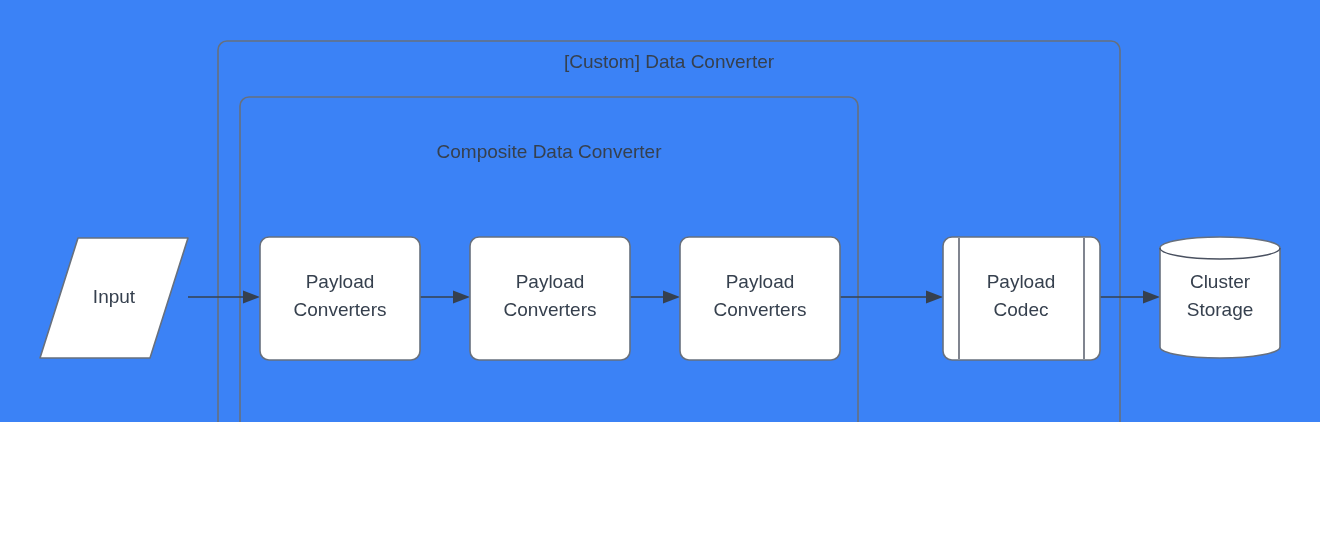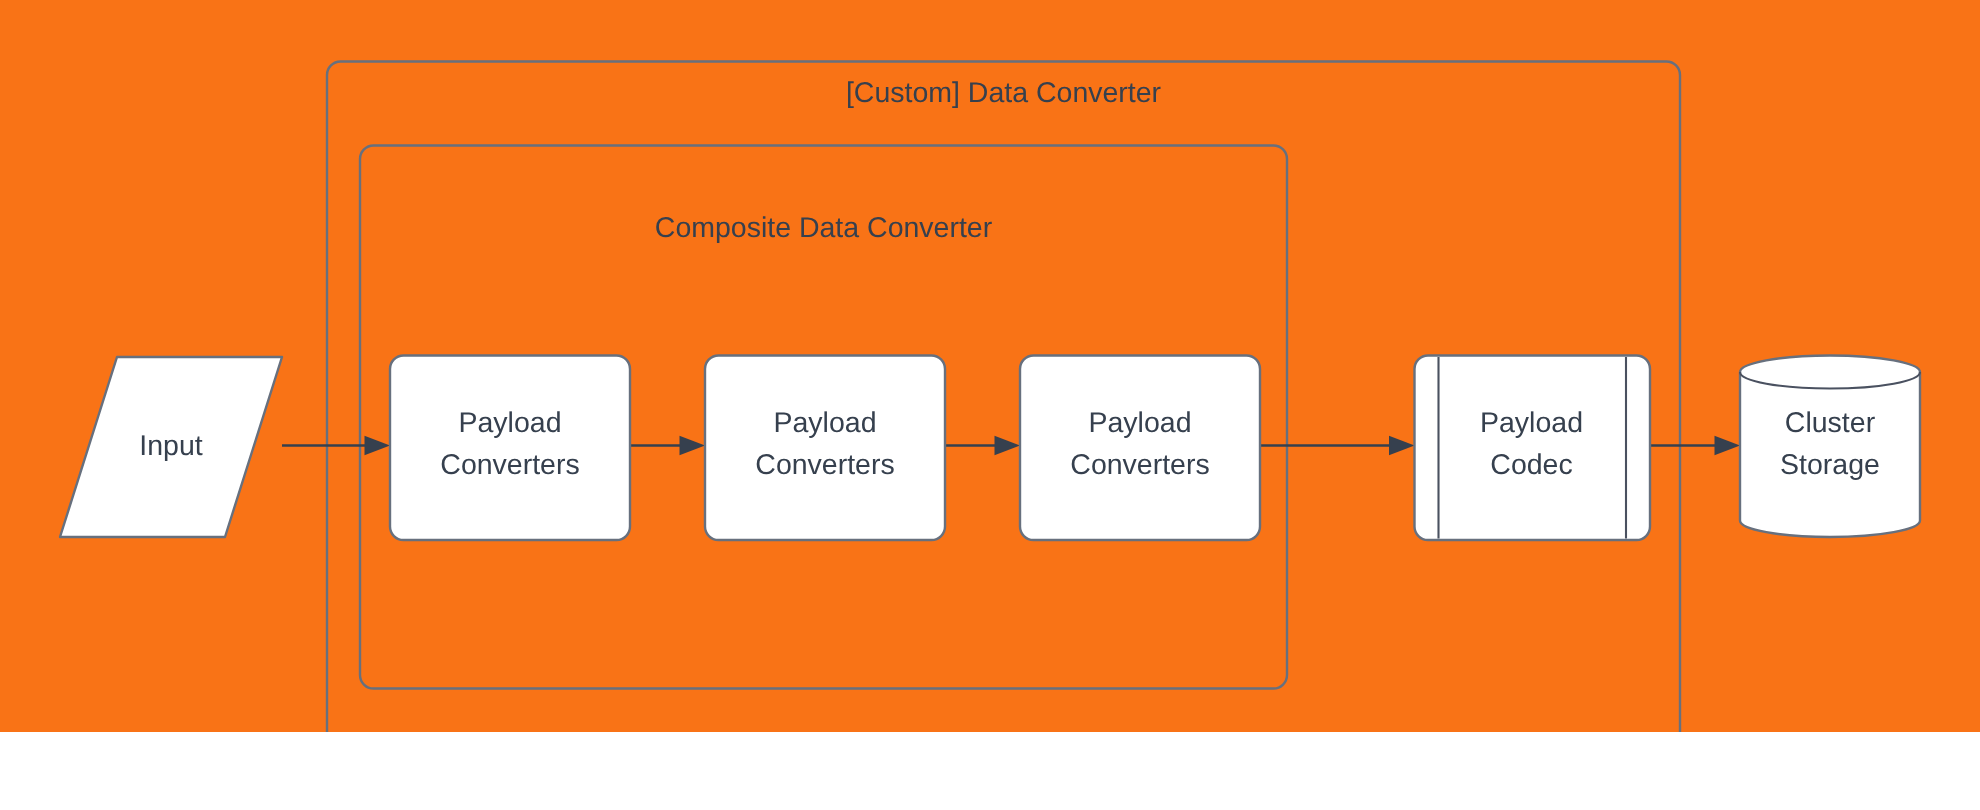"[Custom] Data Converter" #diagram-root { background: #f97316 -> #3b82f6; height: 488px -> 422px }
